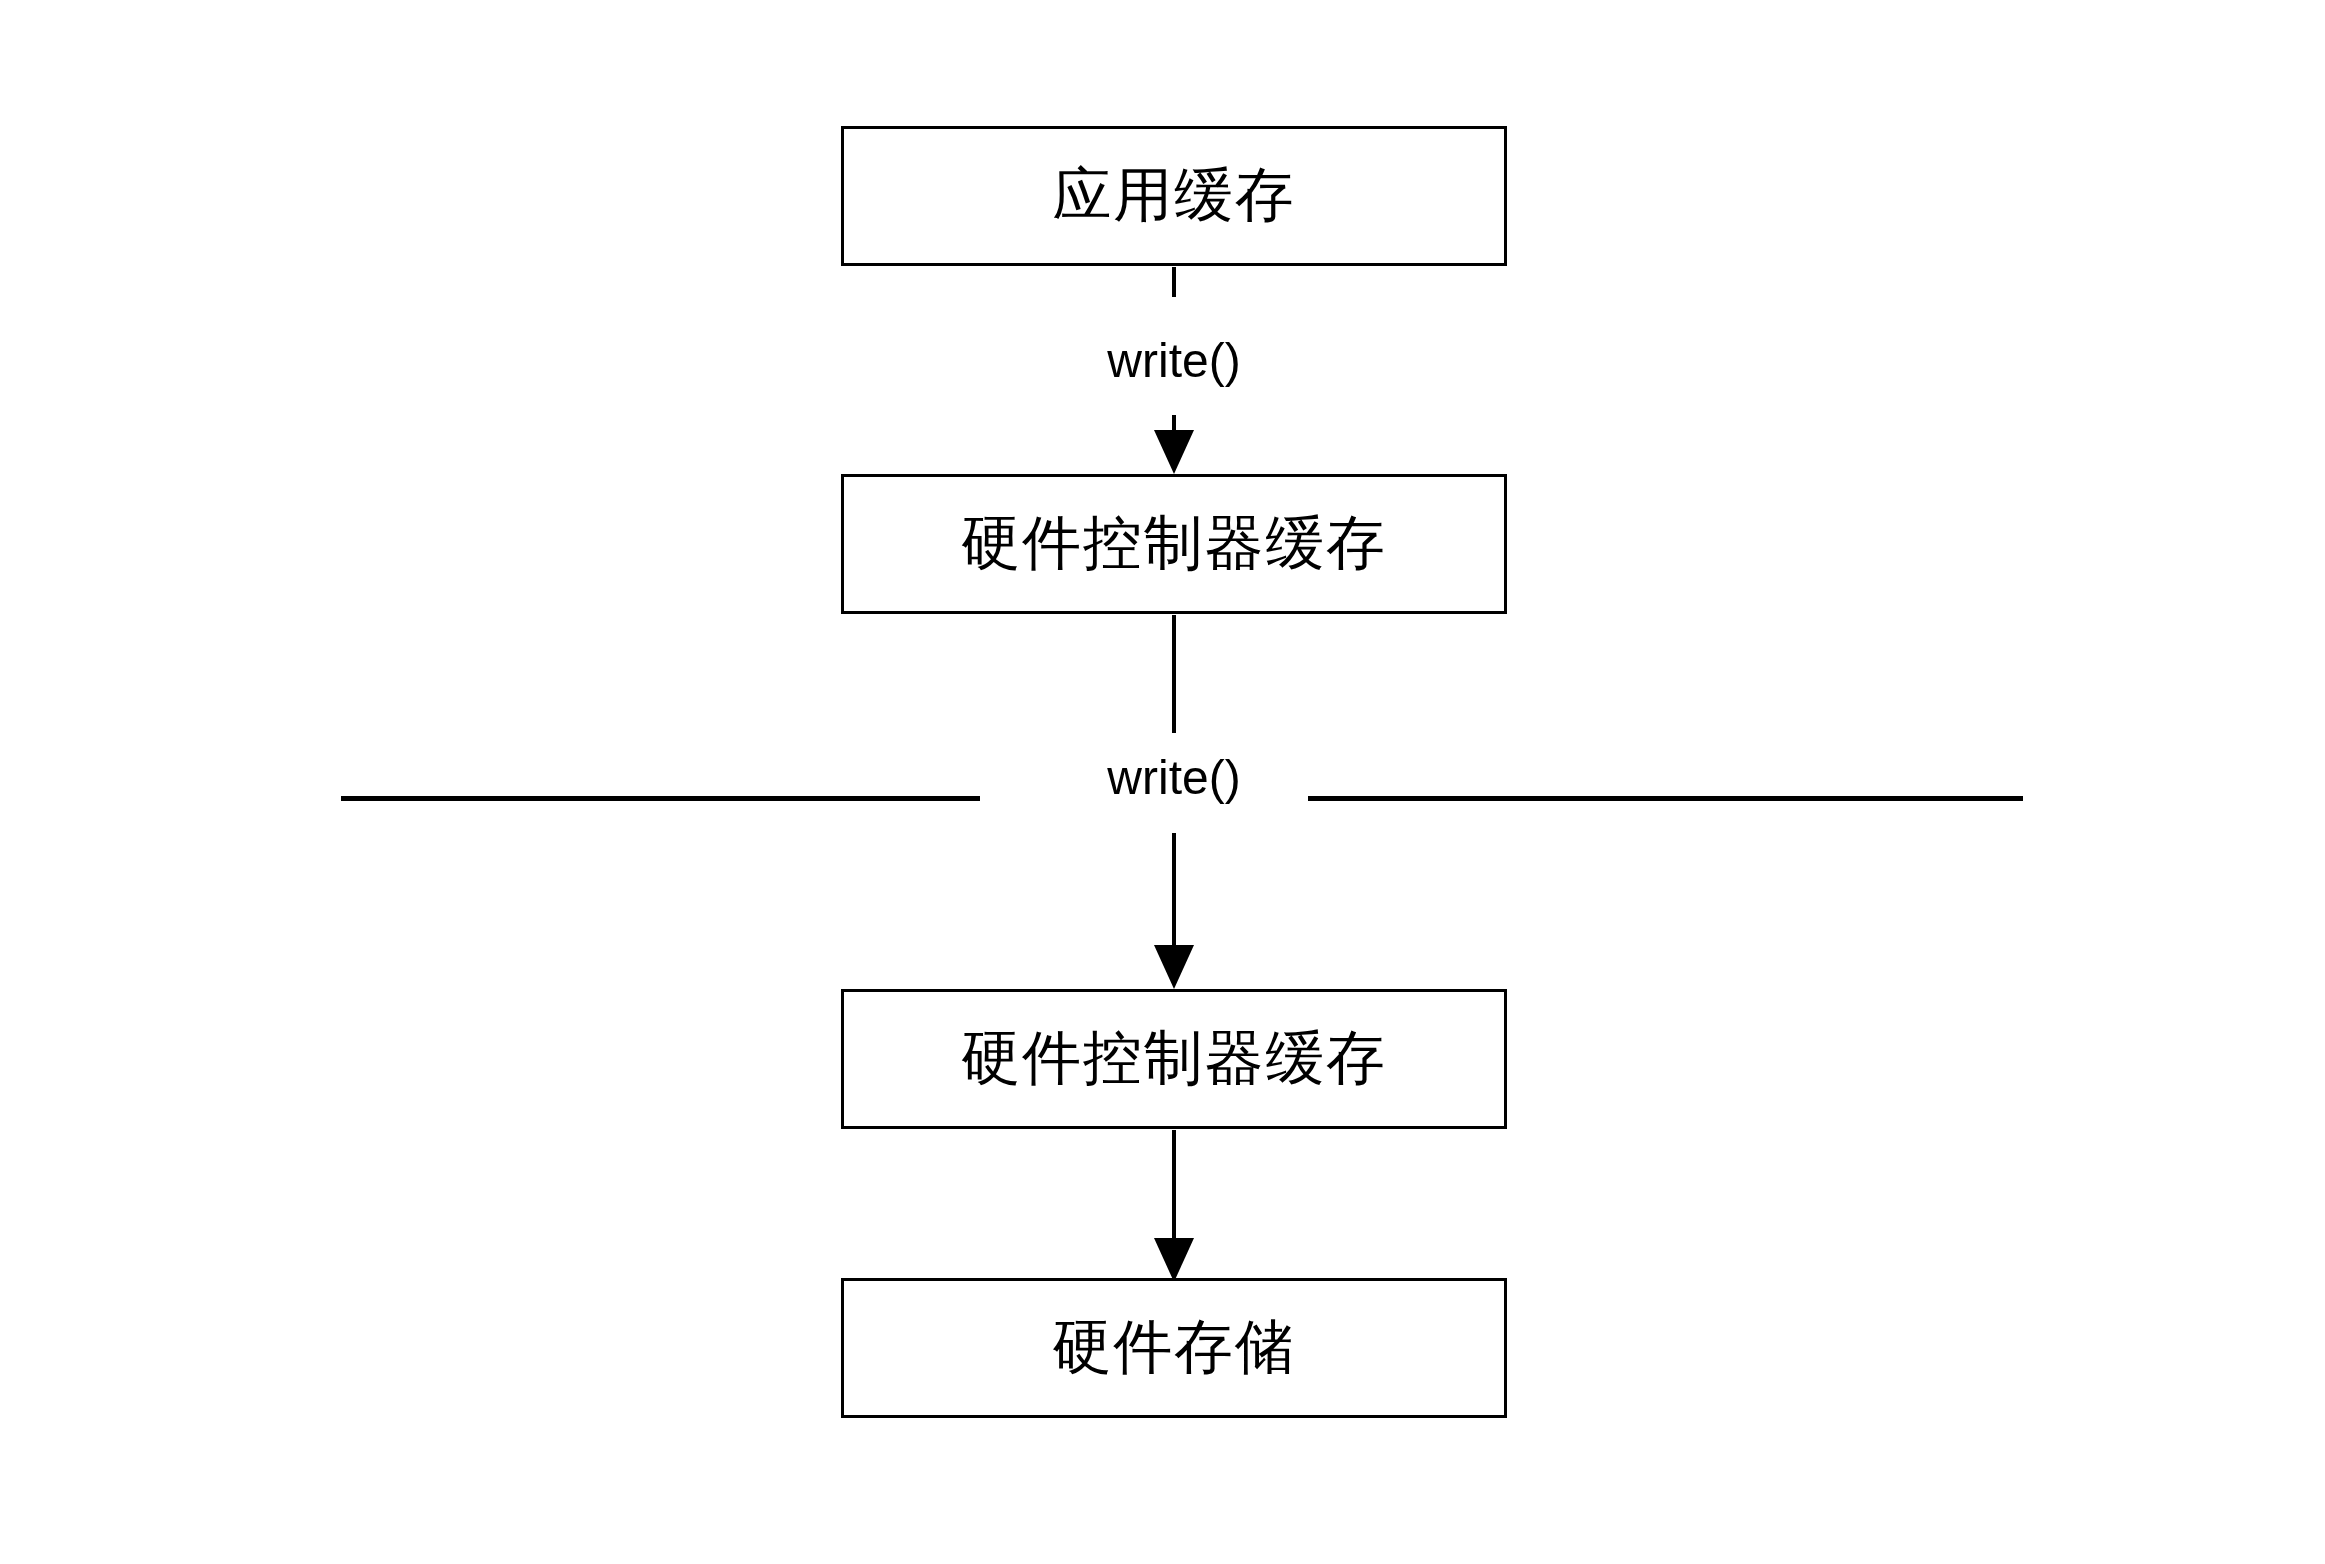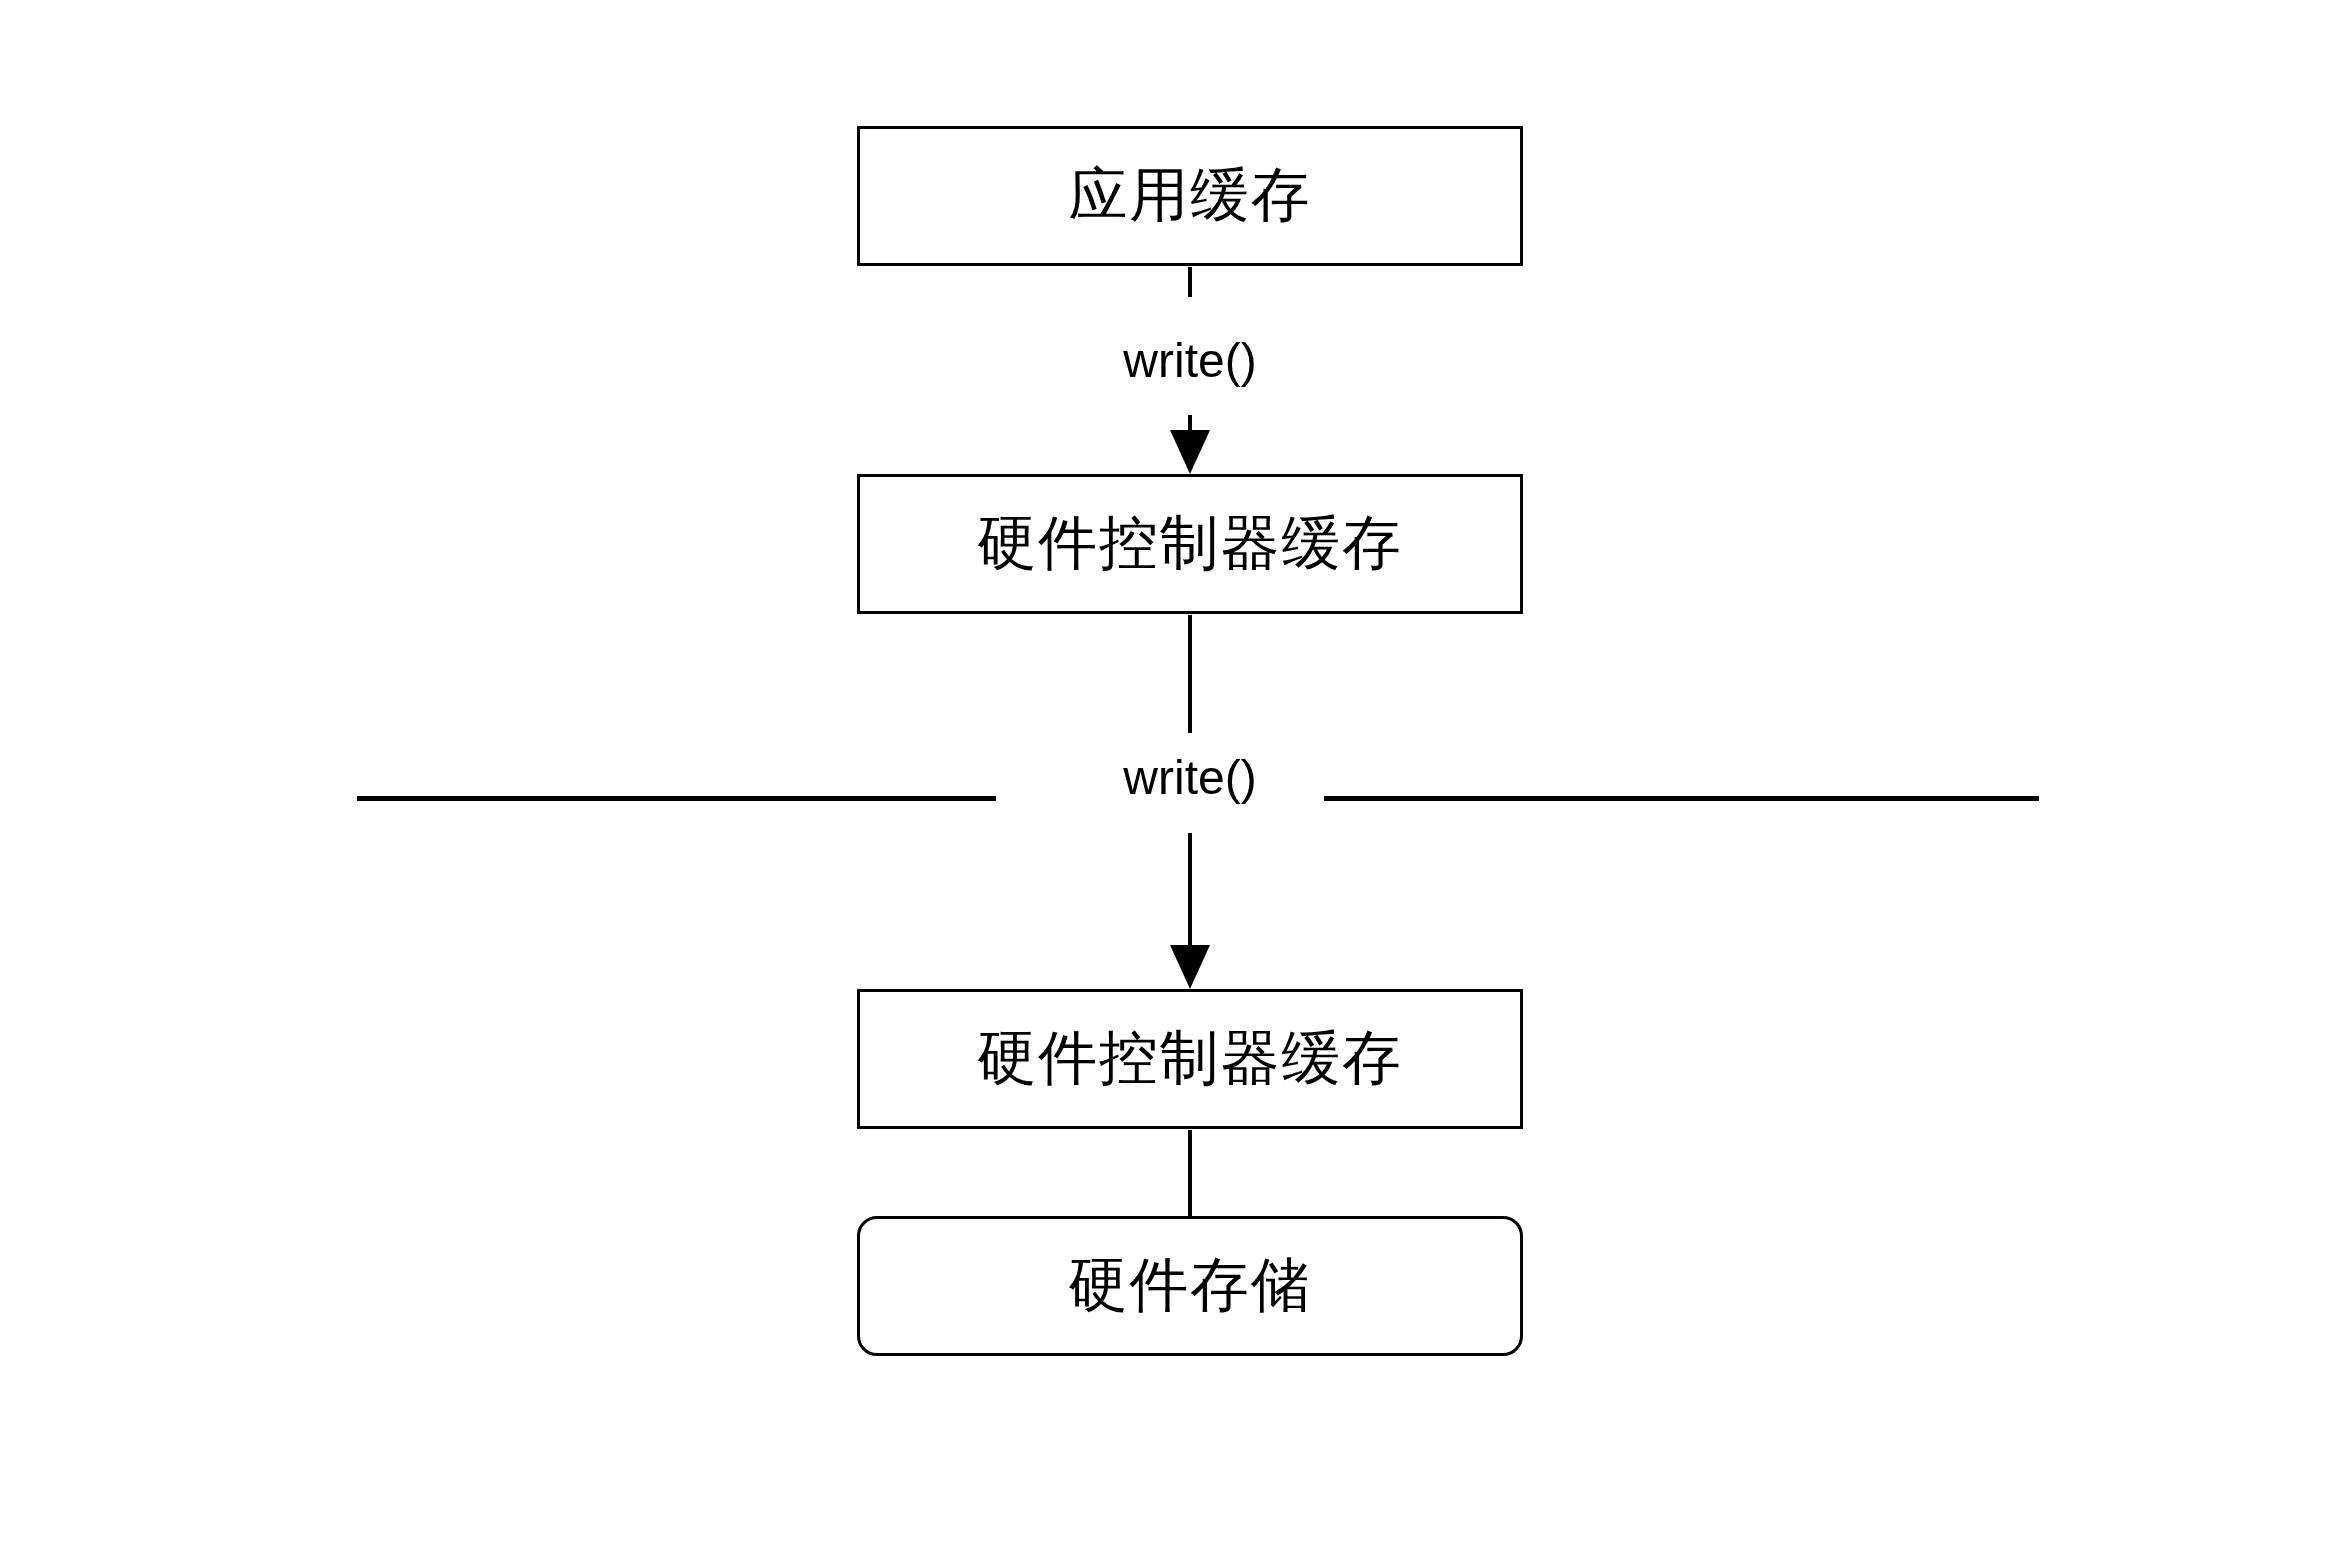"应用缓存" .canvas { margin-left: 16px -> none }
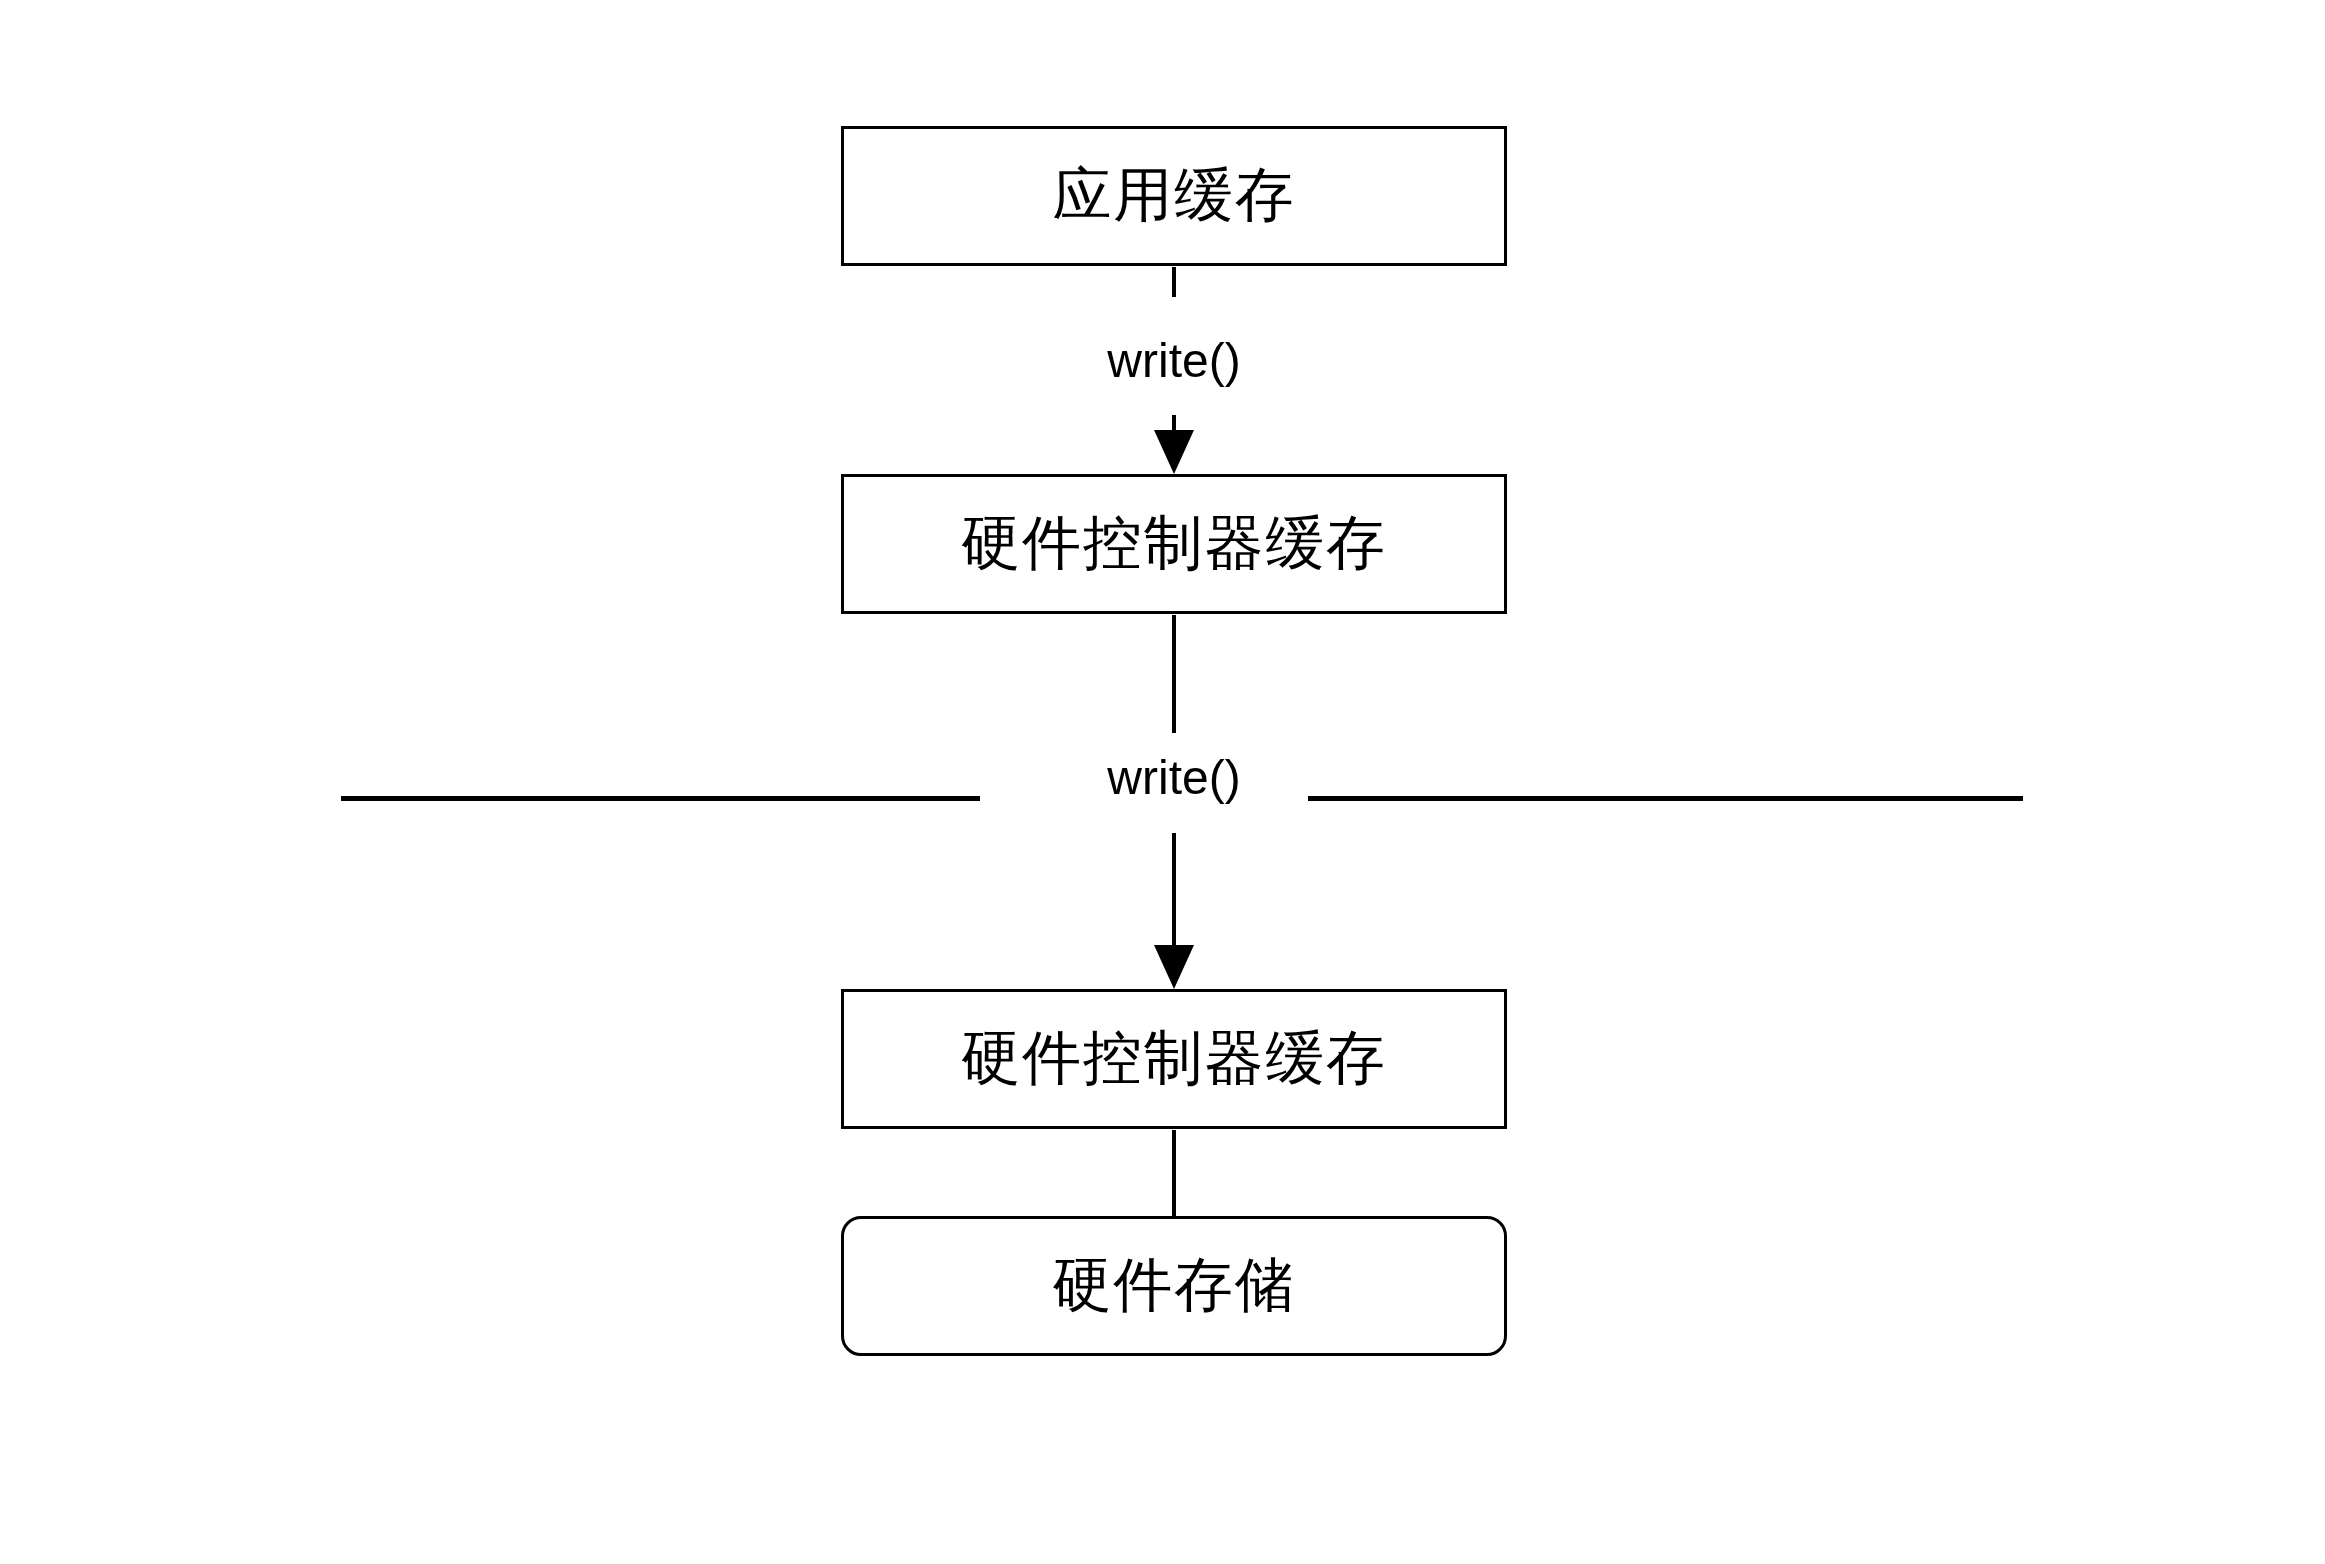"硬件存储" #box-4 { border-radius: 20px -> none; top: 1216px -> 1278px }
